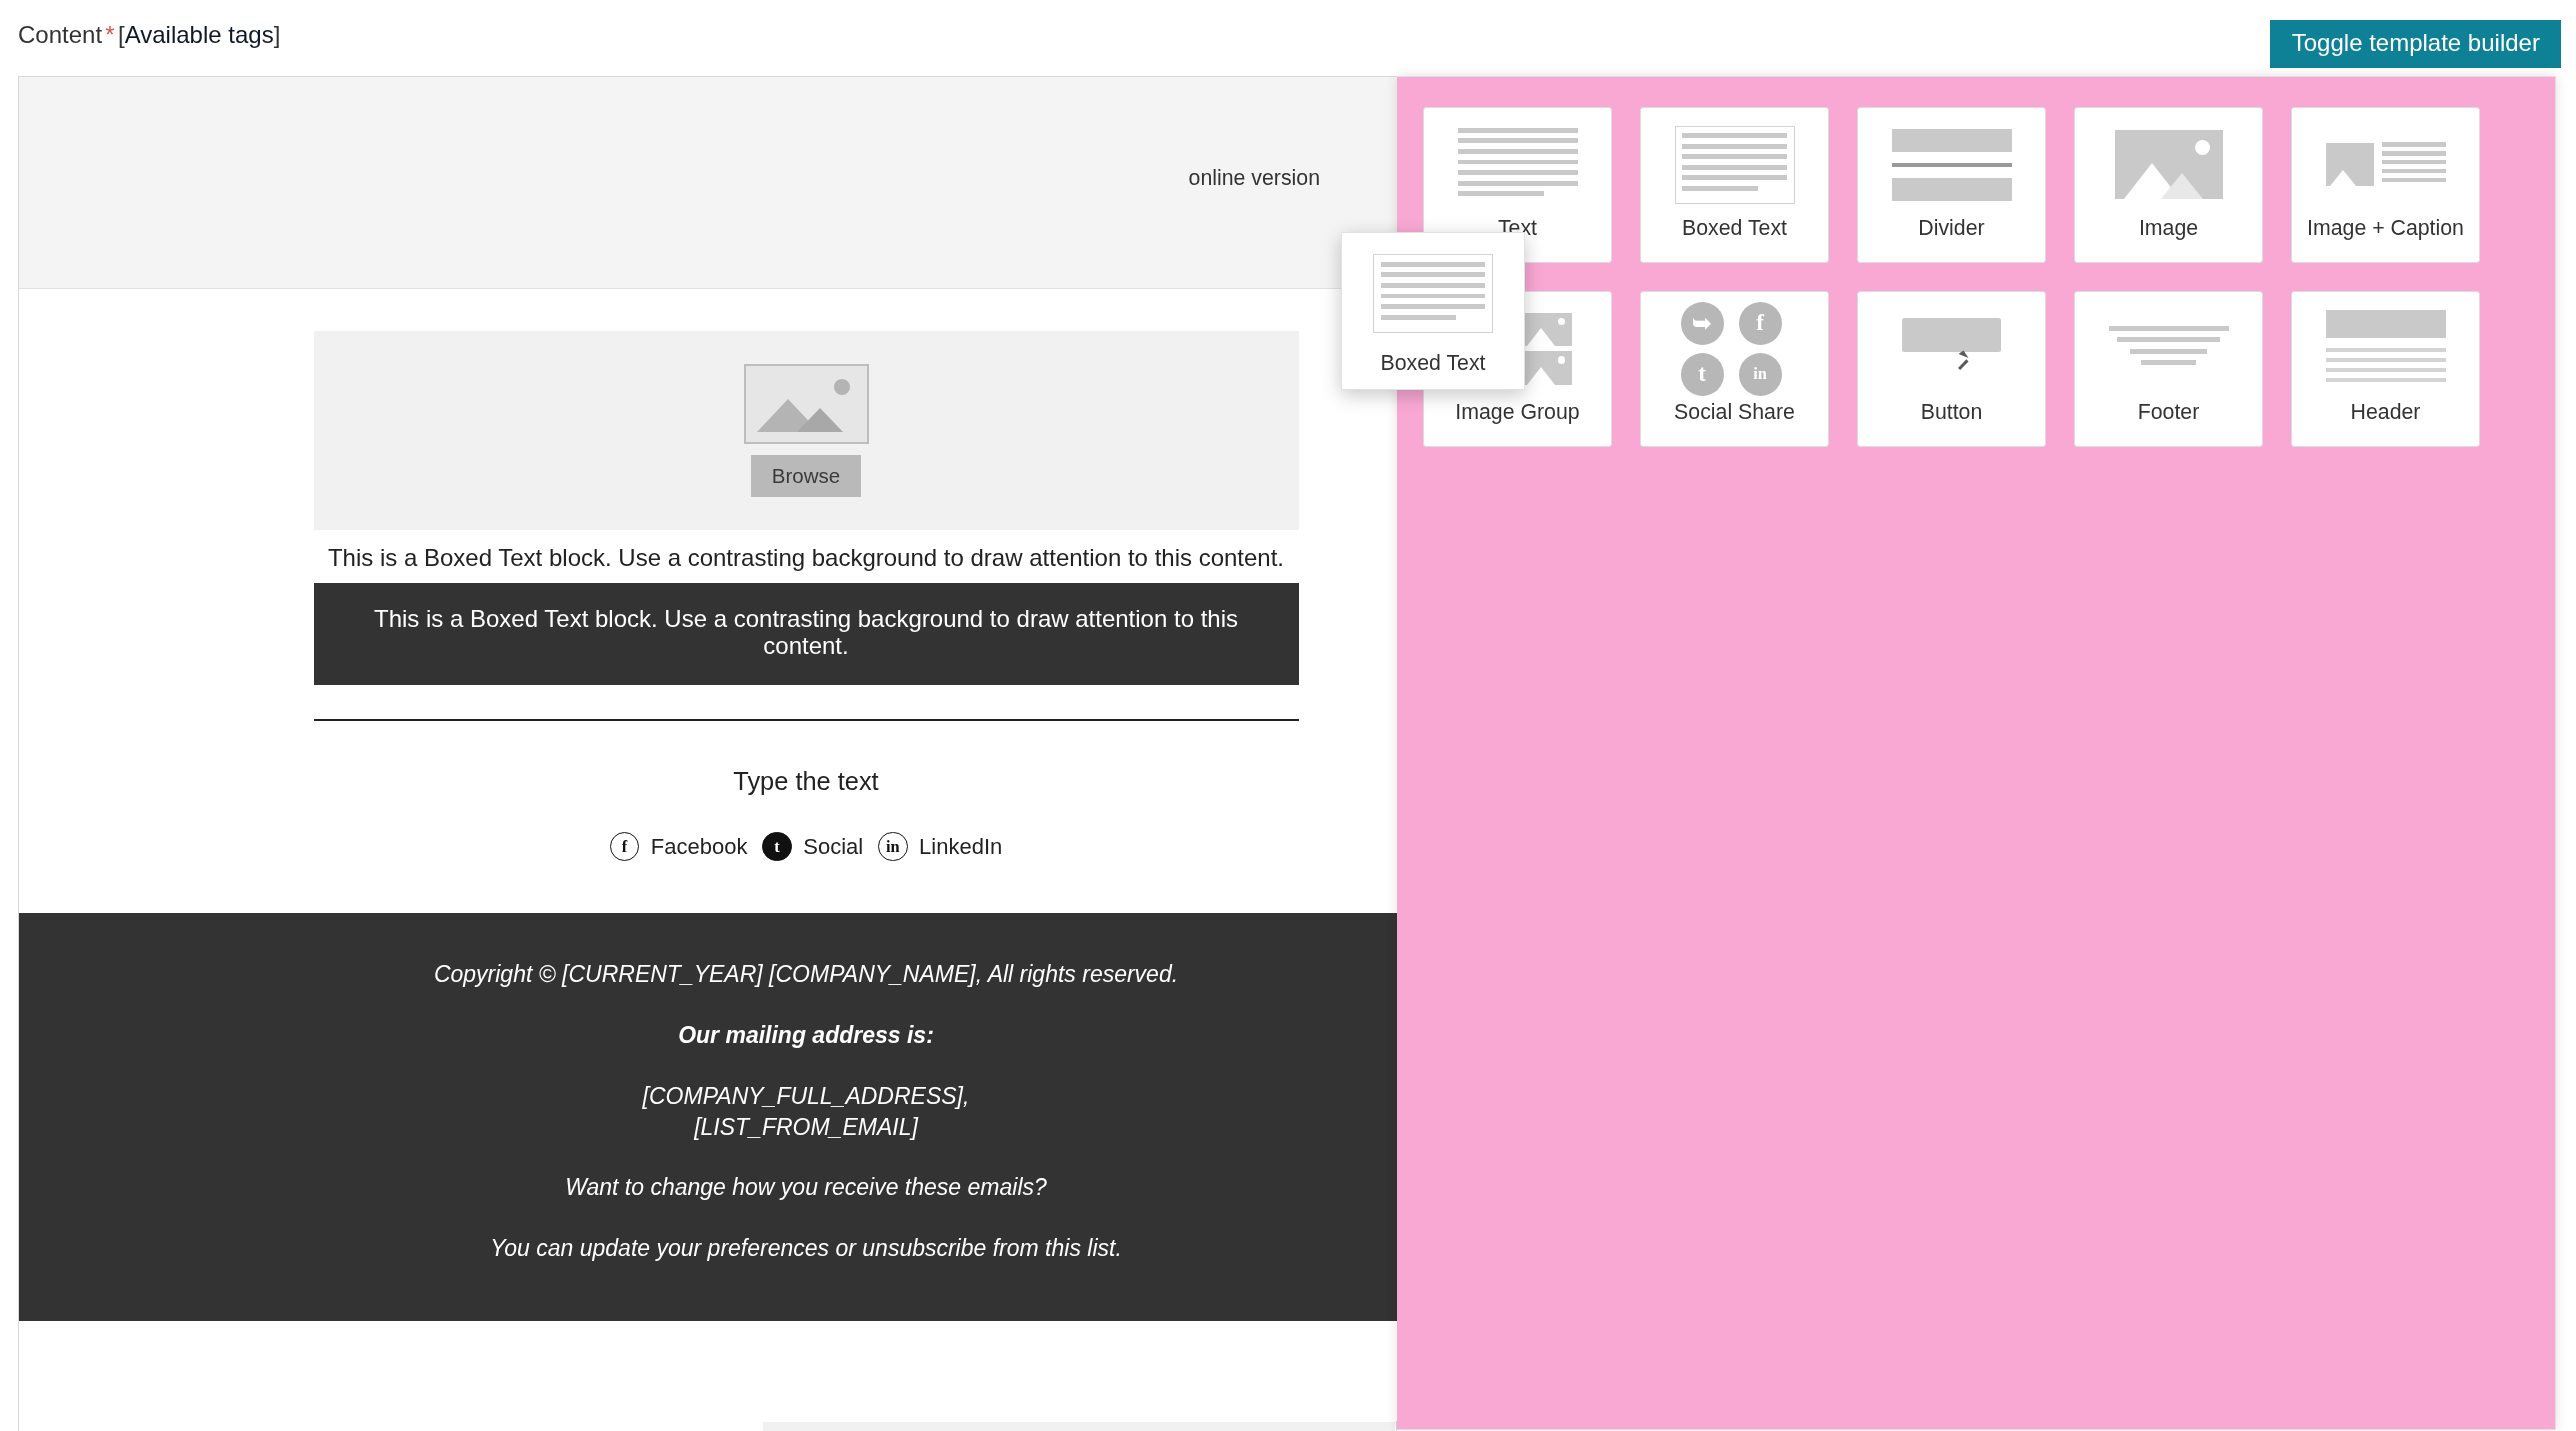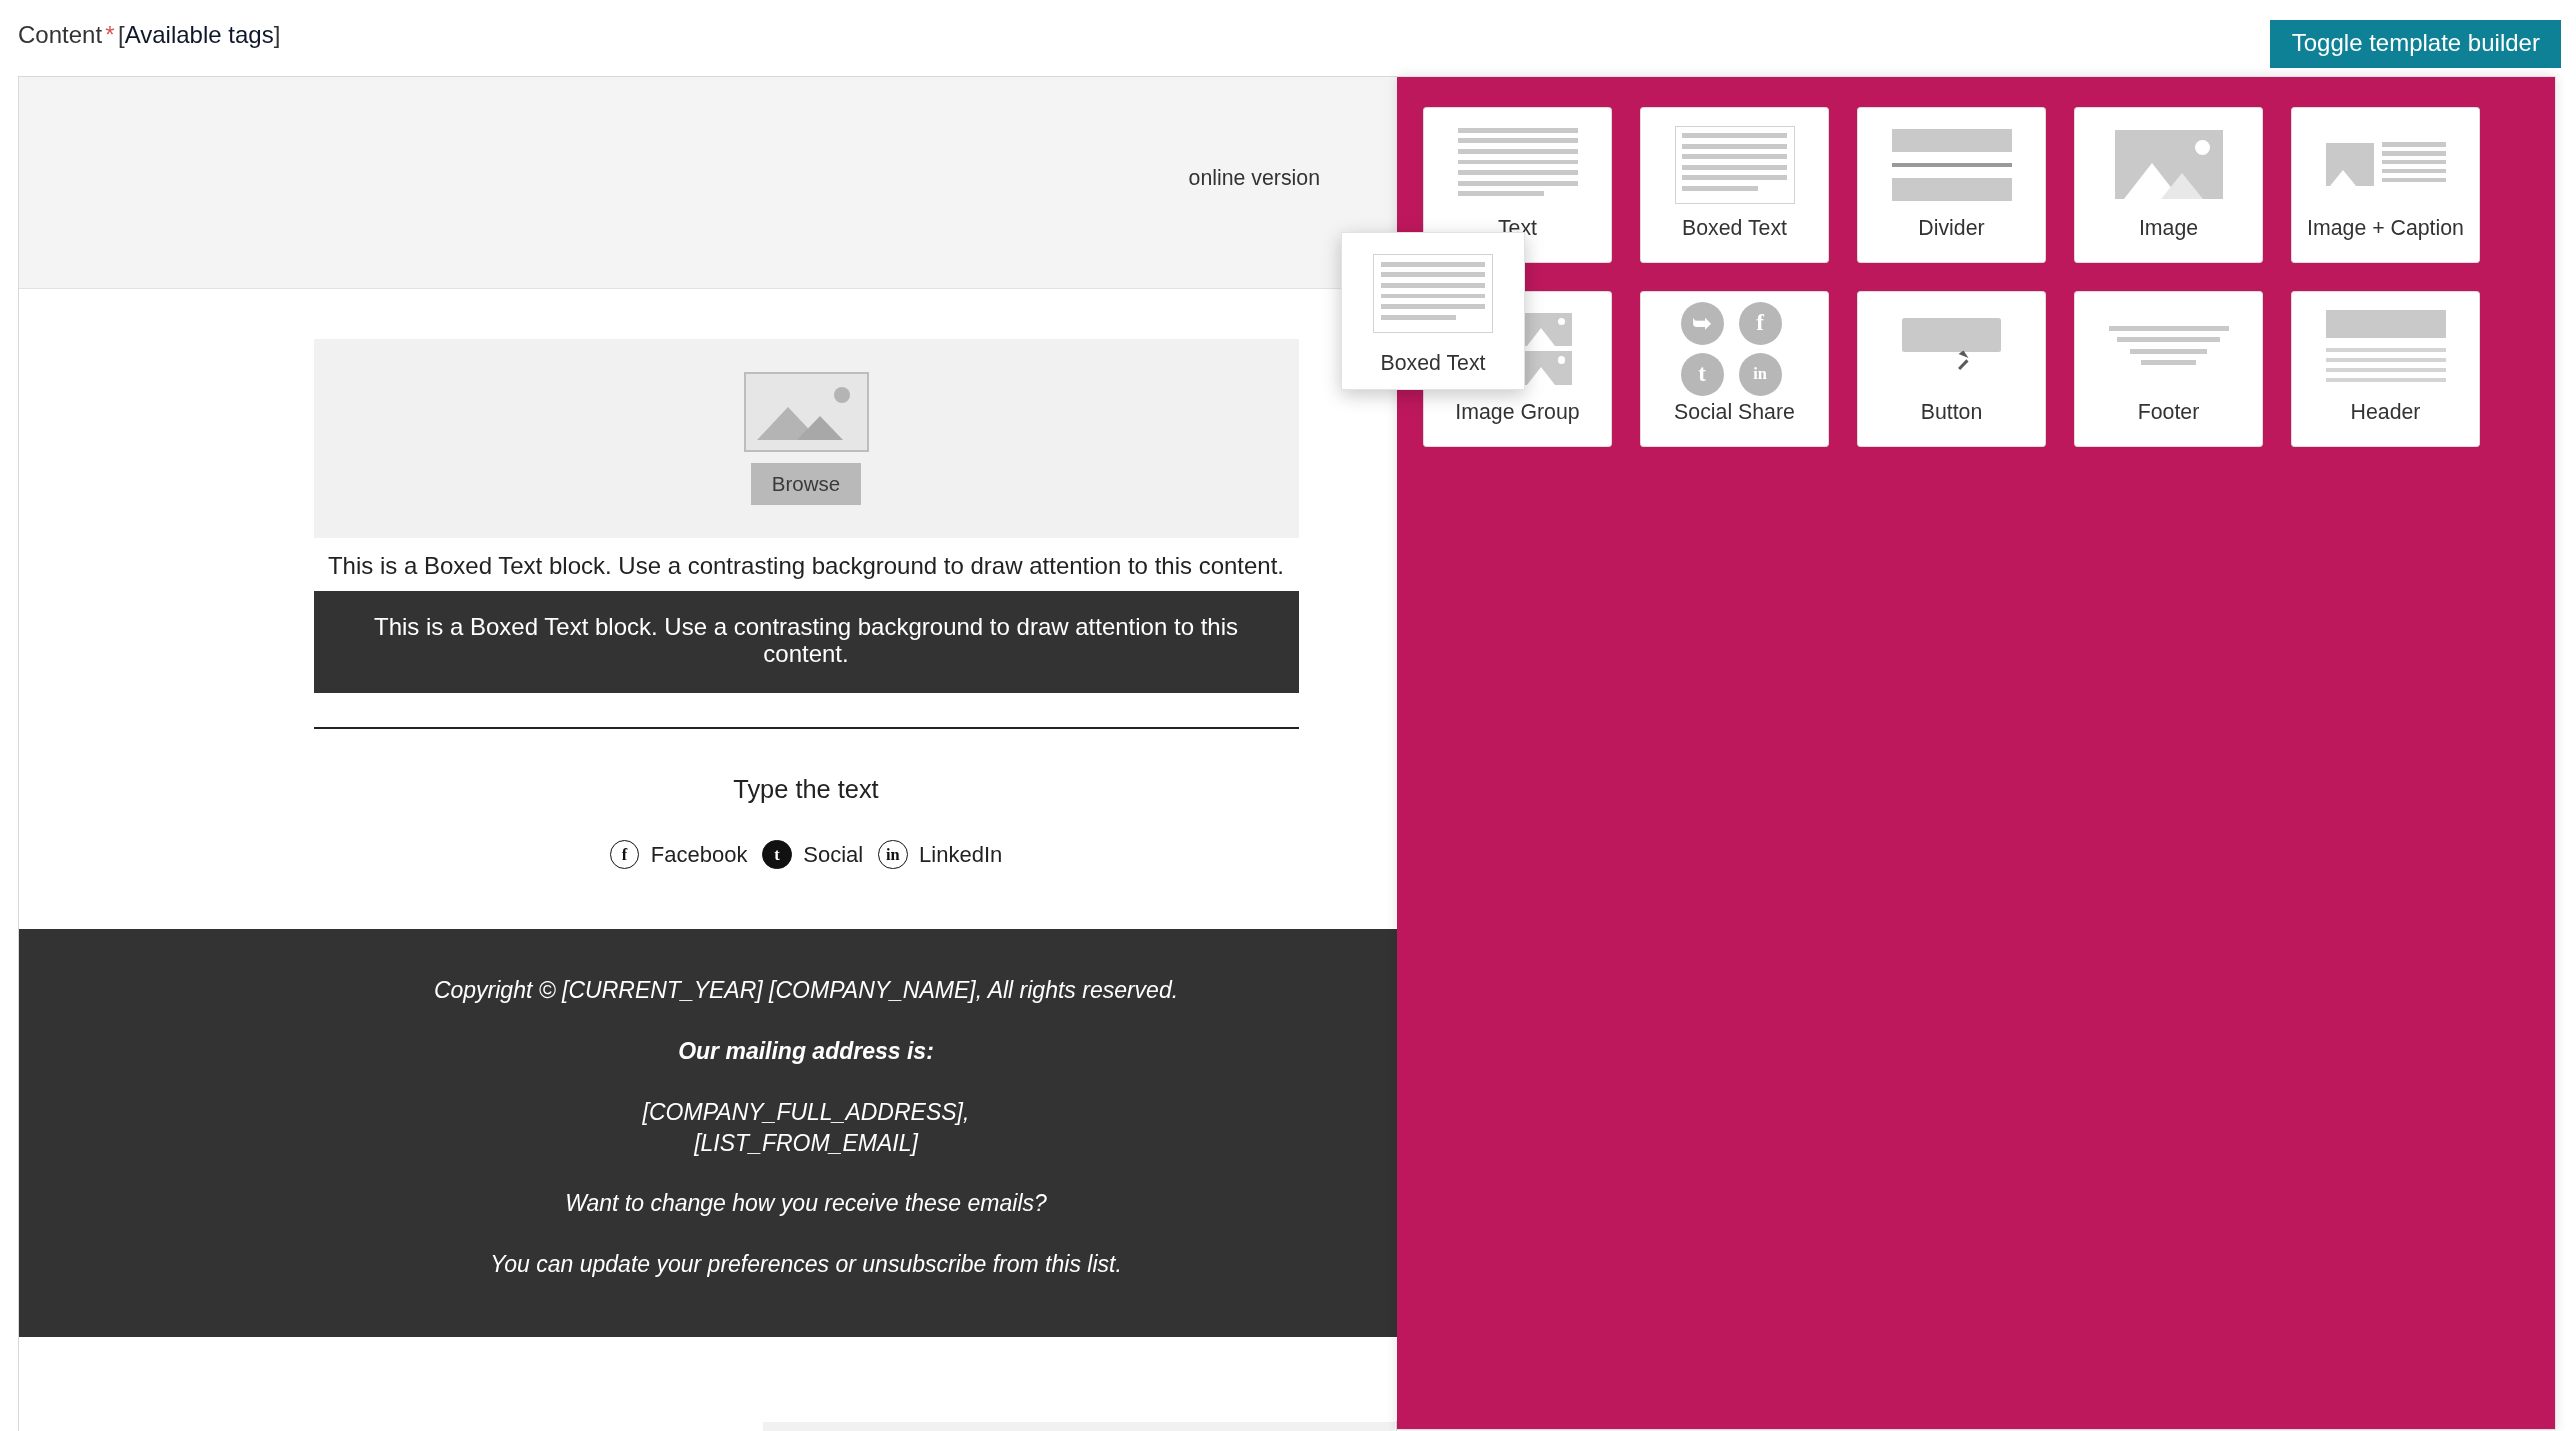"Text" .builder-pane { background: #be185d -> #f9a8d4 }
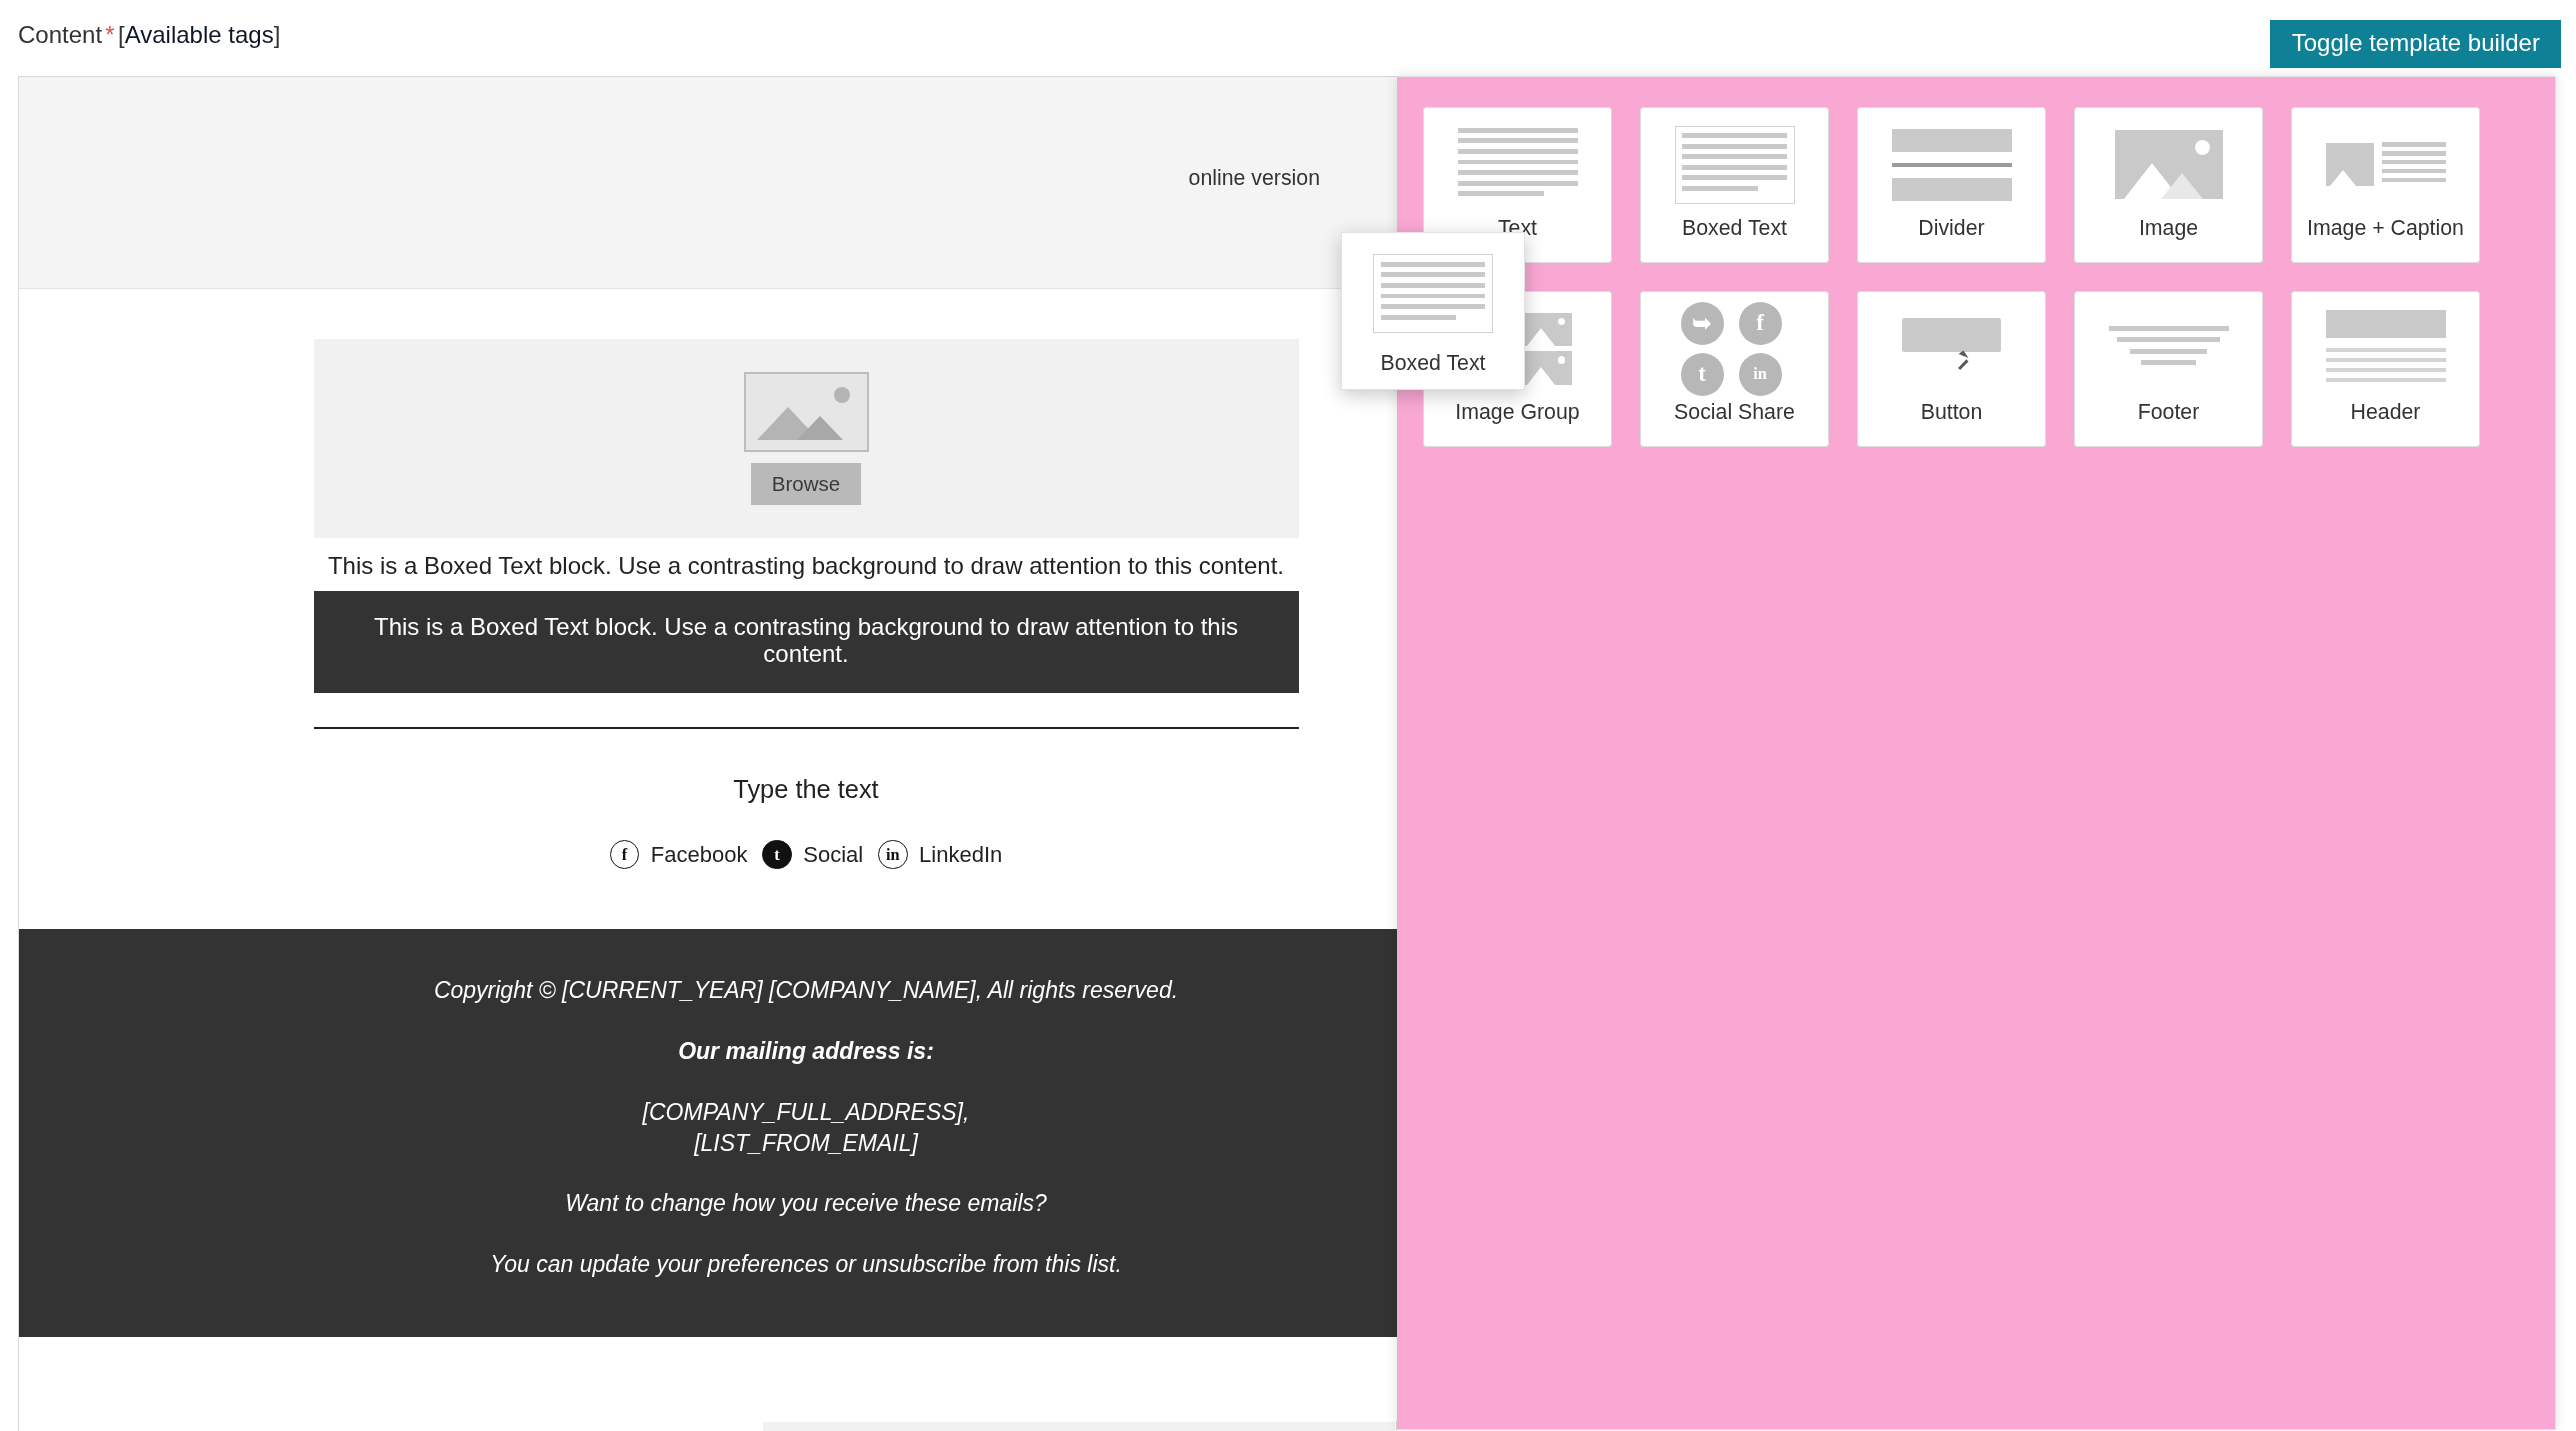"Browse" .inner-col { margin: 12px auto -> 4px auto }
